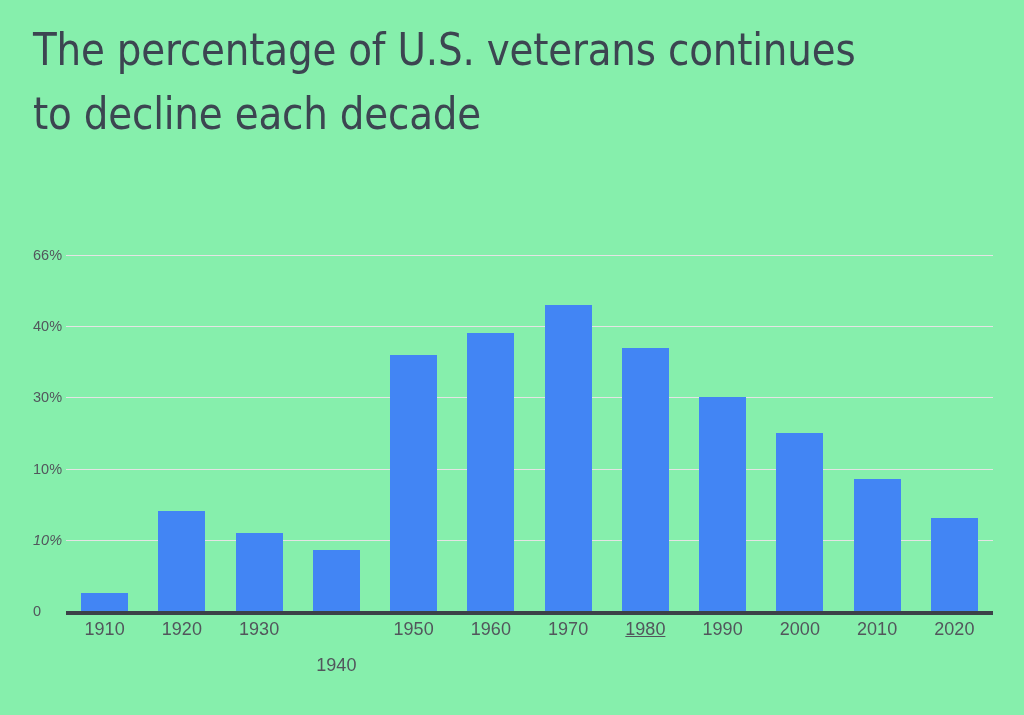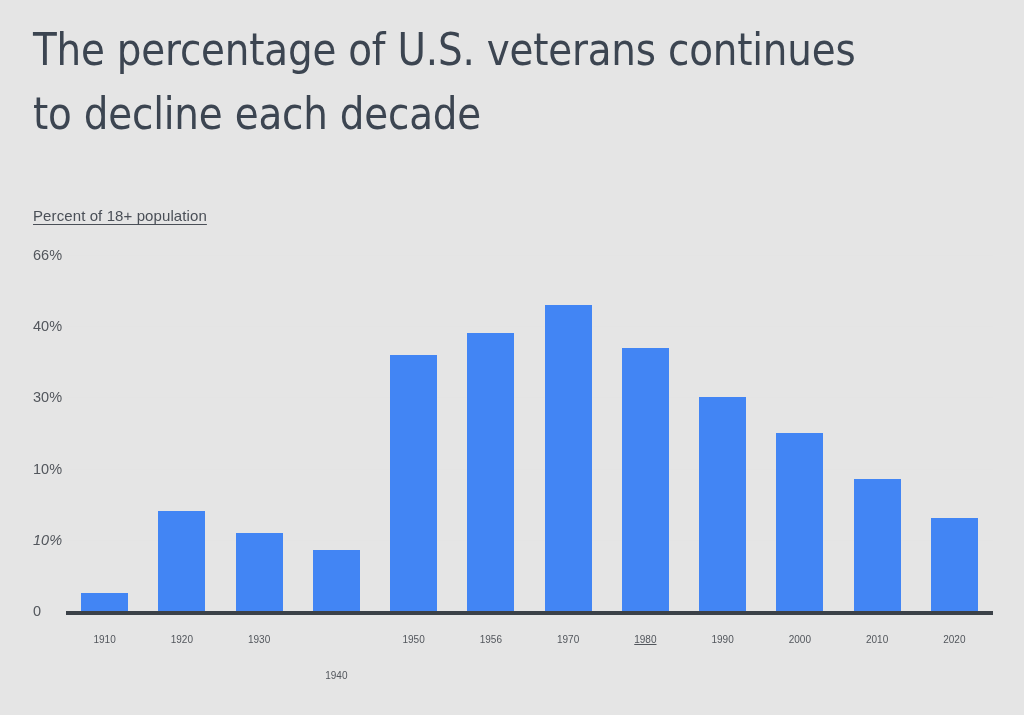"The percentage of U.S. veterans" #chart-root { background: #e5e5e5 -> #86efac }
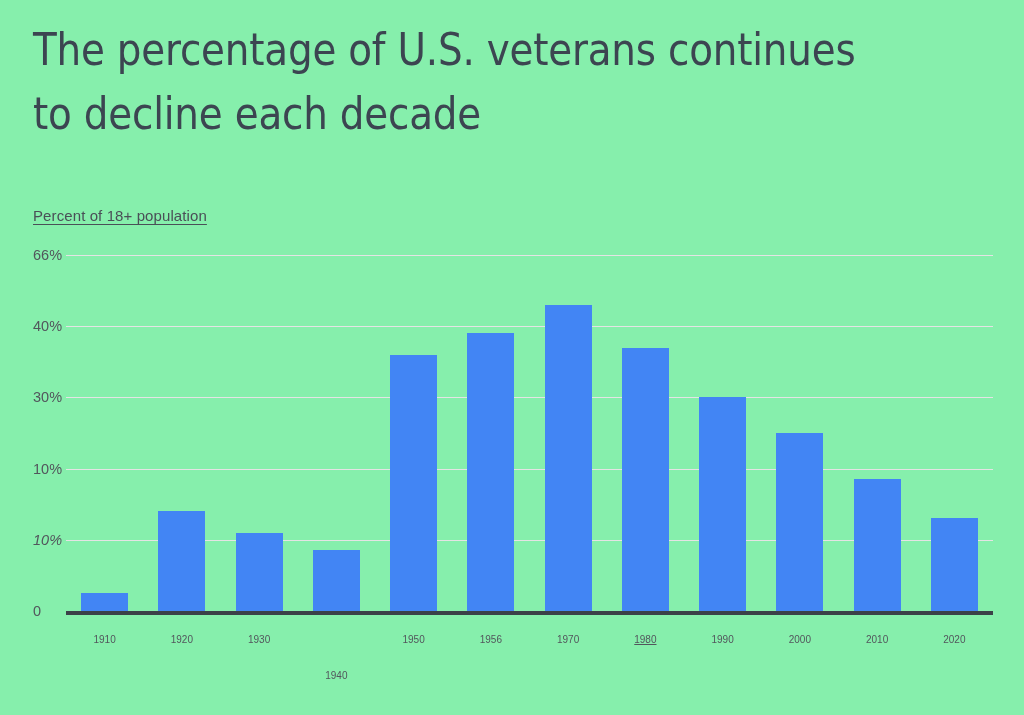"Percent of 18+ population" div.axis-unit-label { html: <div>Percent of 18+ population</div> -> none }
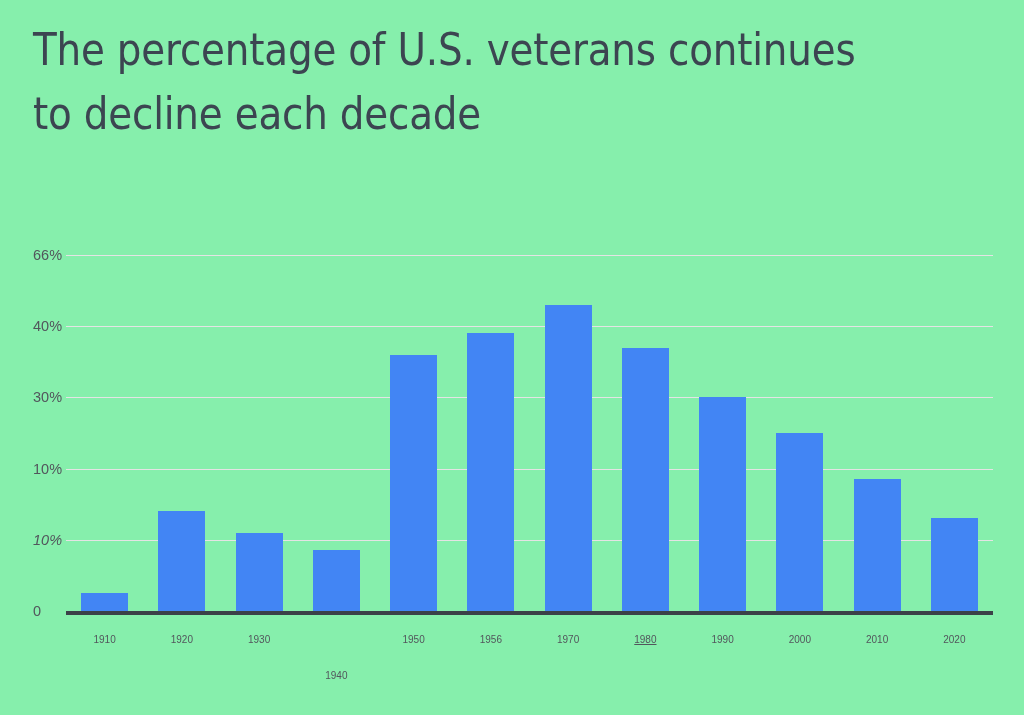"1910" .x-tick-label { font-size: 10px -> 18px; top: 16px -> 1px }
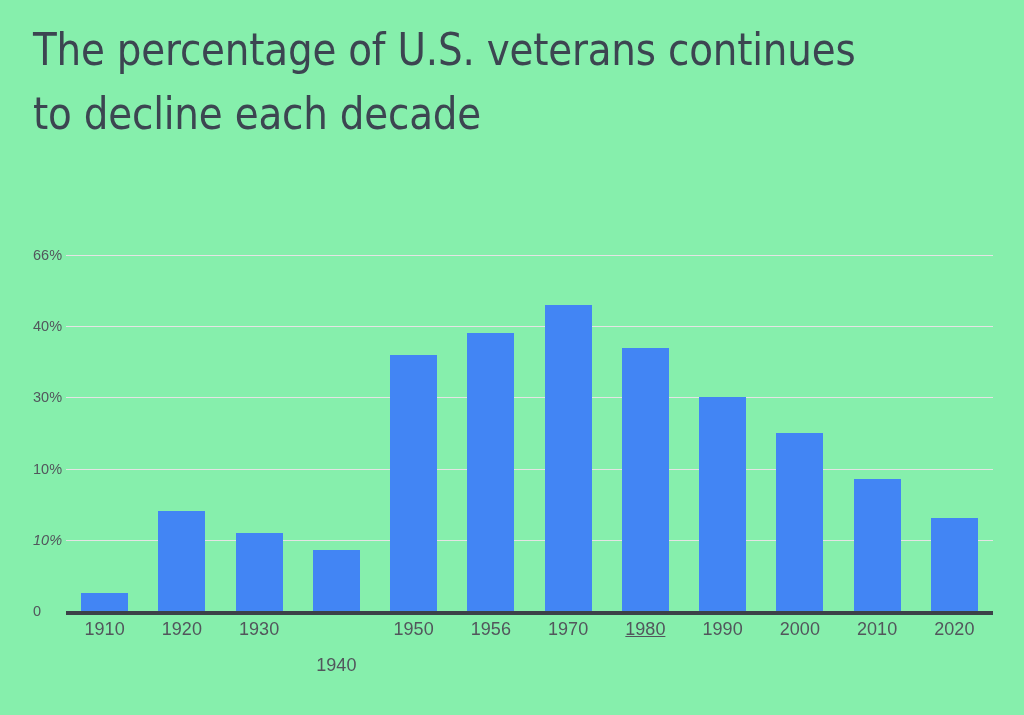"1956" div.x-tick-label { text: 1956 -> 1960 }
